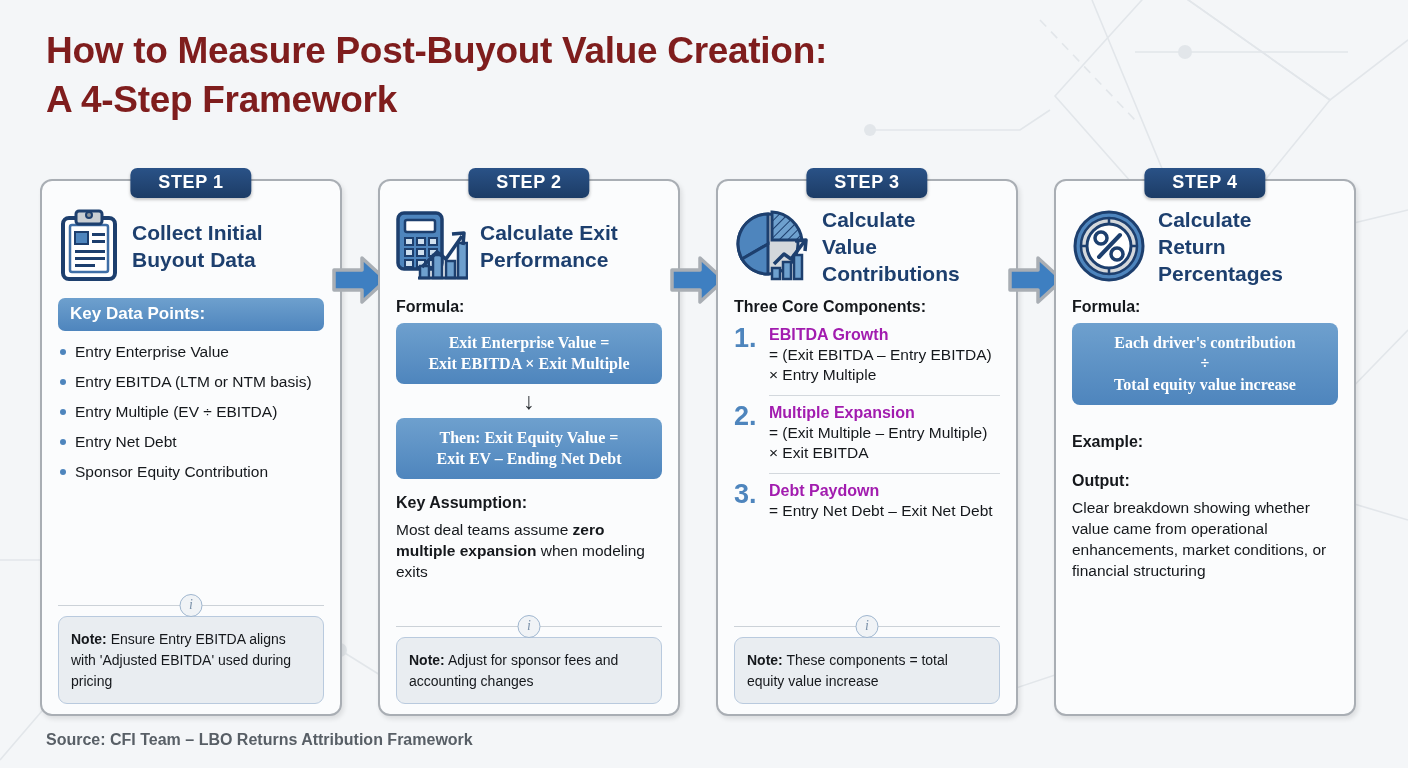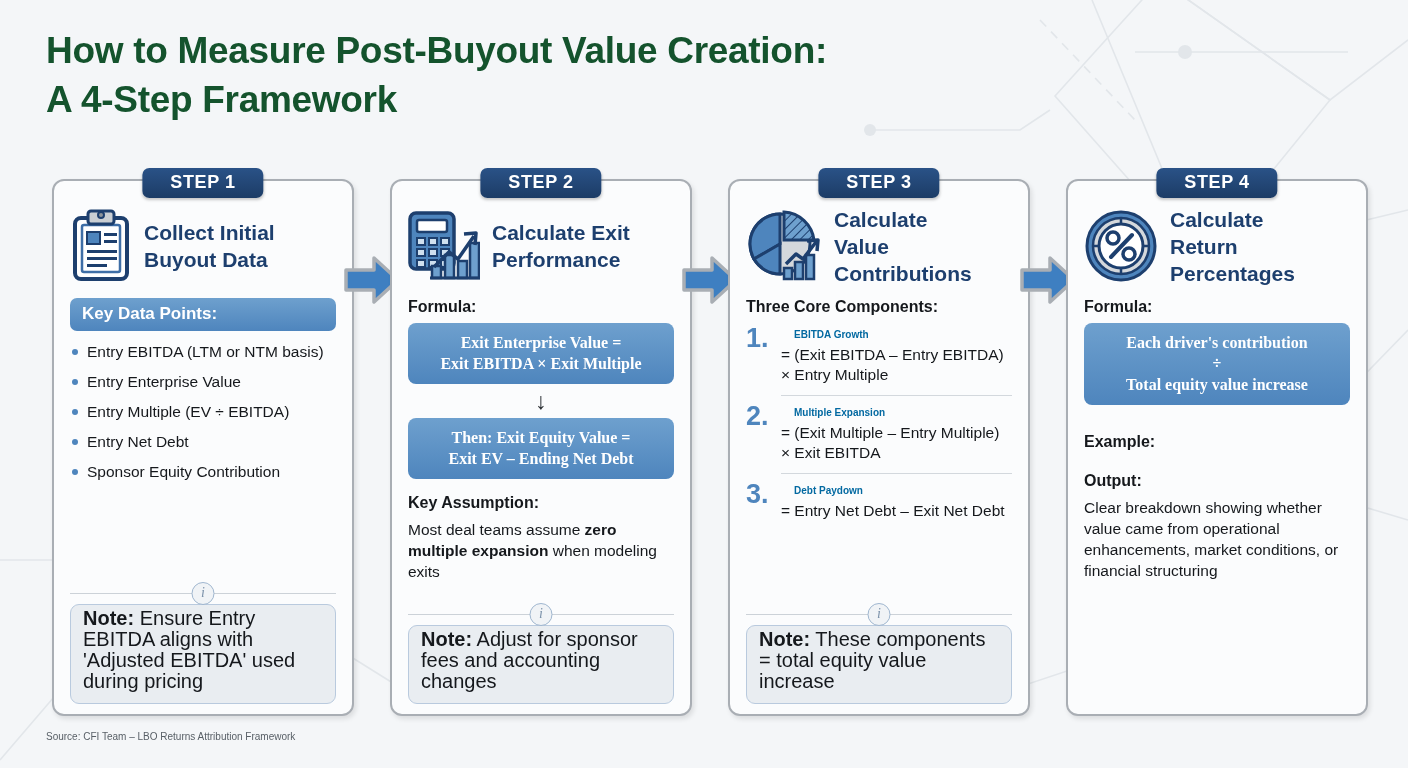"How to Measure Post-Buyout Value" #title-block .tline { color: #14532d -> #7f1d1d }
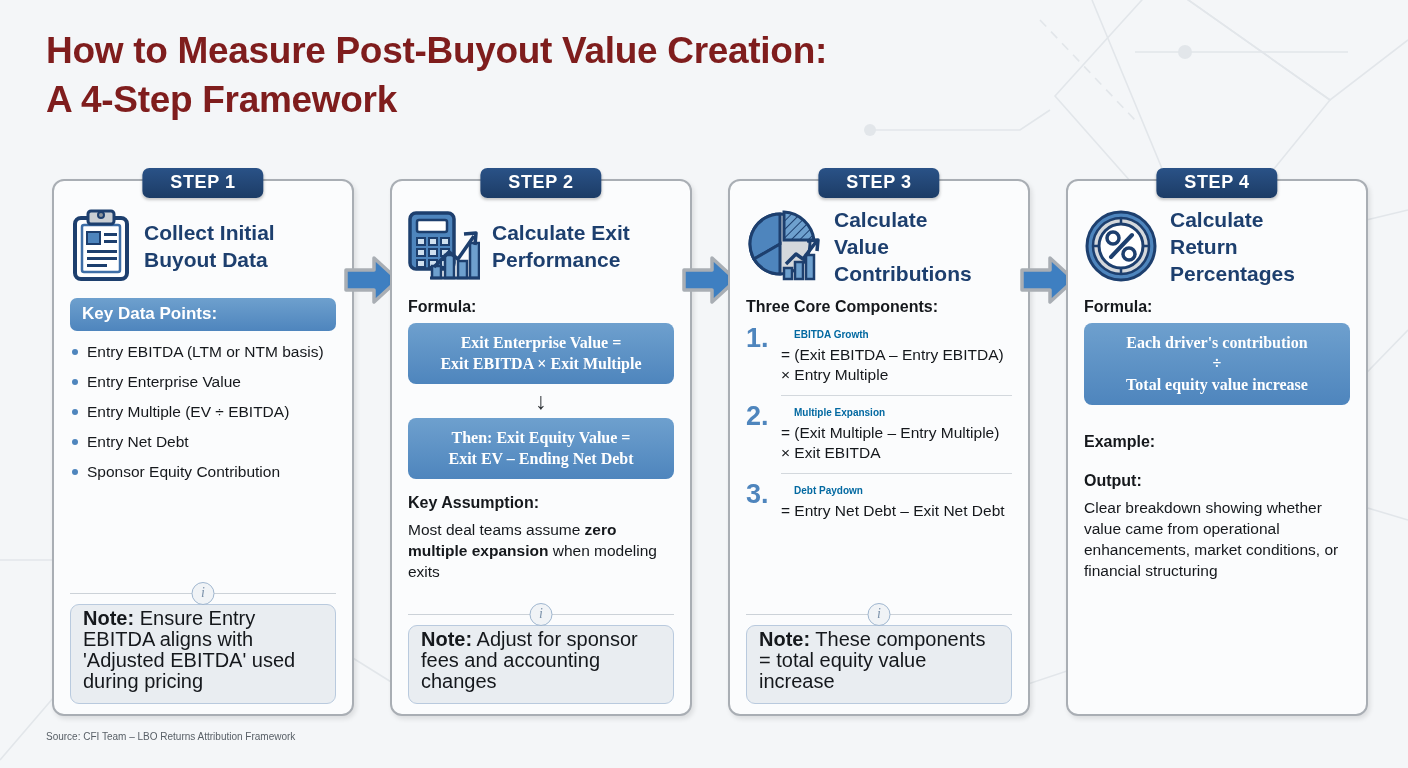"STEP 1" .step-col:nth-child(1) { margin-left: 52px -> 40px }
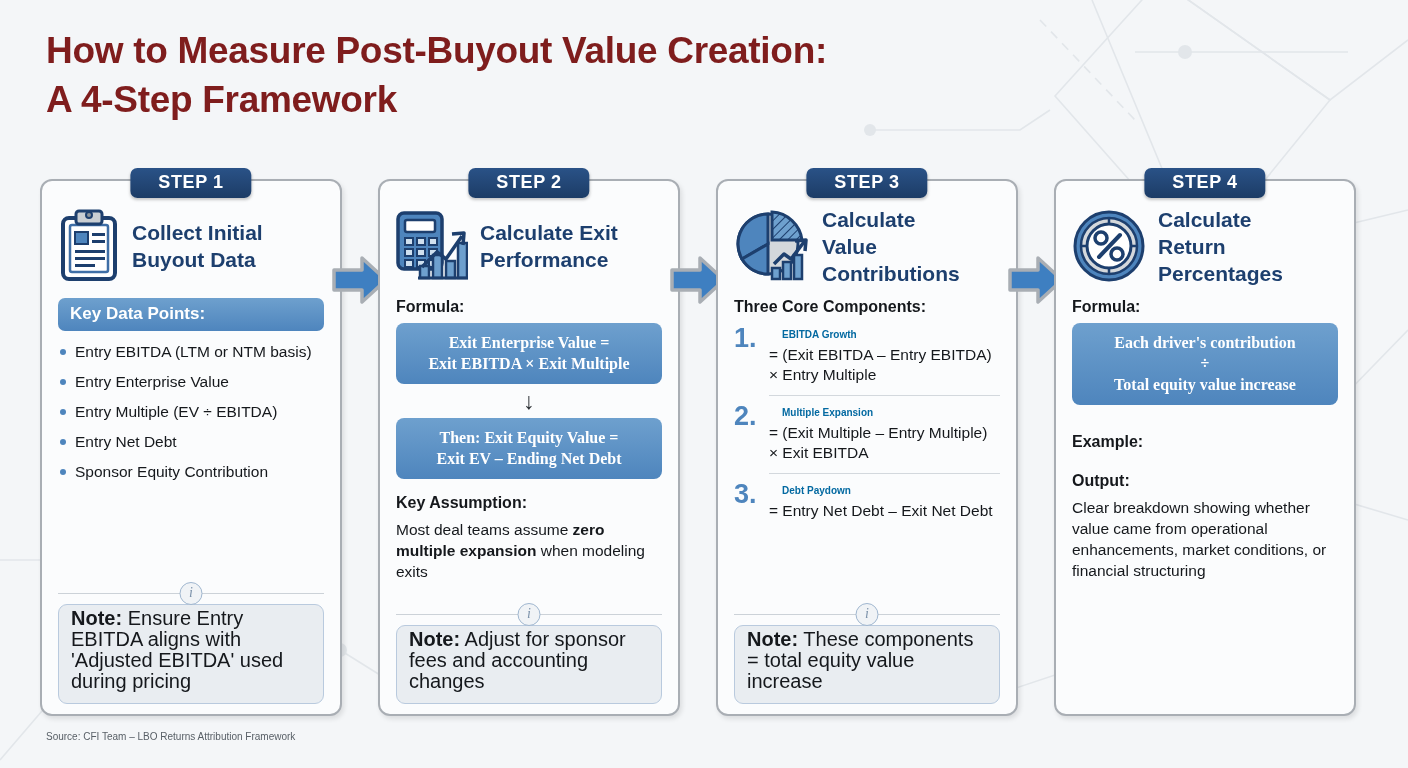"EBITDA Growth" .comp-title { color: #0369a1 -> #a21caf; font-size: 10px -> 16px; margin-left: 13px -> none }
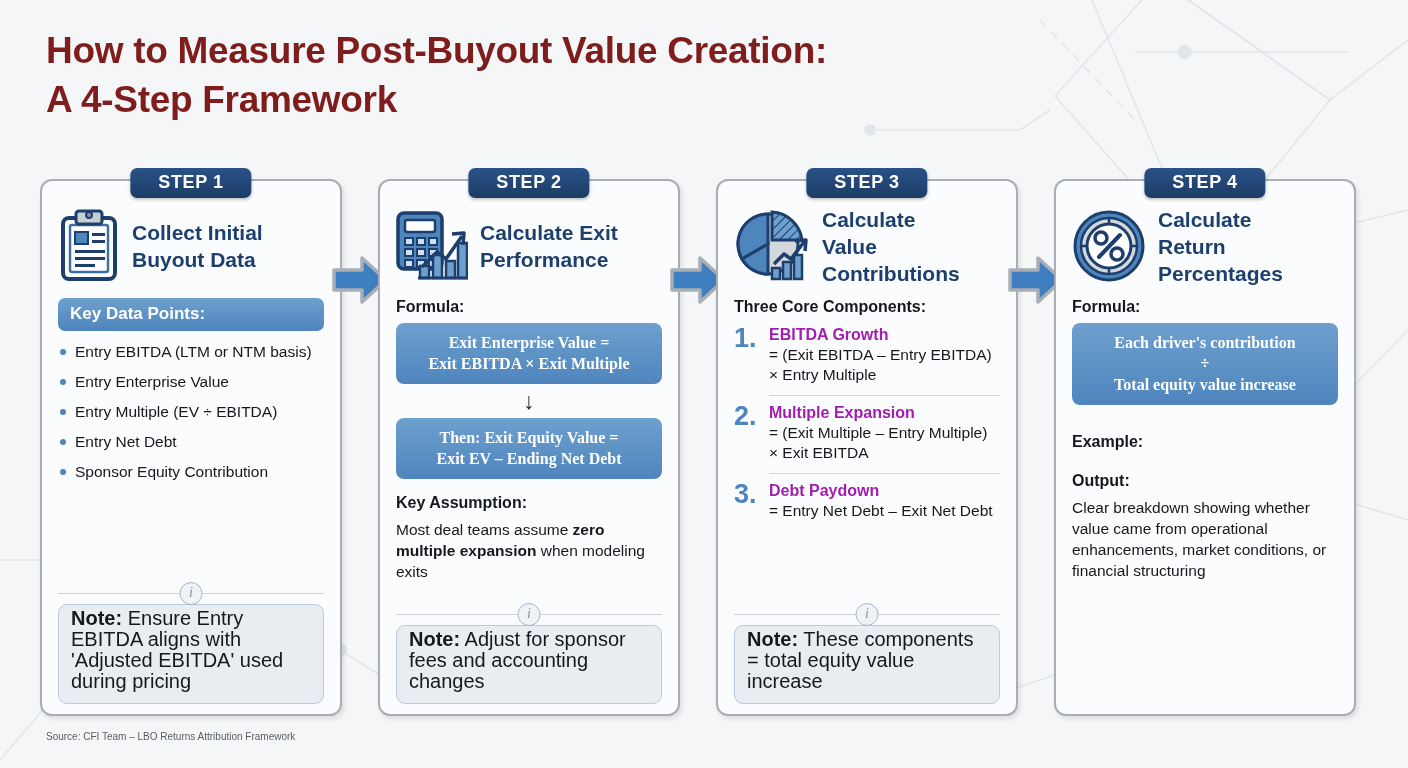"Entry EBITDA (LTM or NTM" li { order: before "Entry Enterprise Value" -> after "Entry Enterprise Value" }
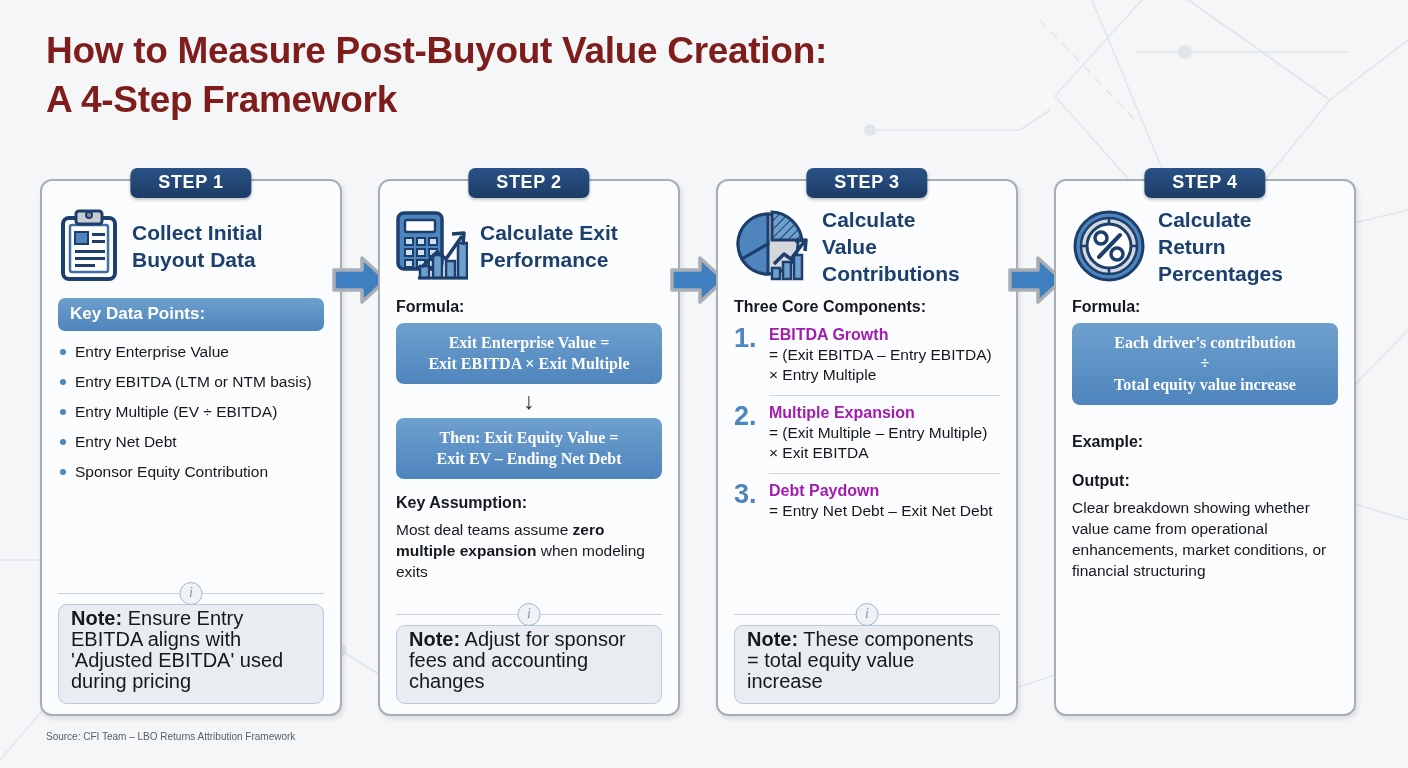"Note: Ensure Entry EBITDA aligns" .note-box { font-size: 20px -> 14px; padding: 3px 12px 11px 12px -> 12px 12px 11px 12px }
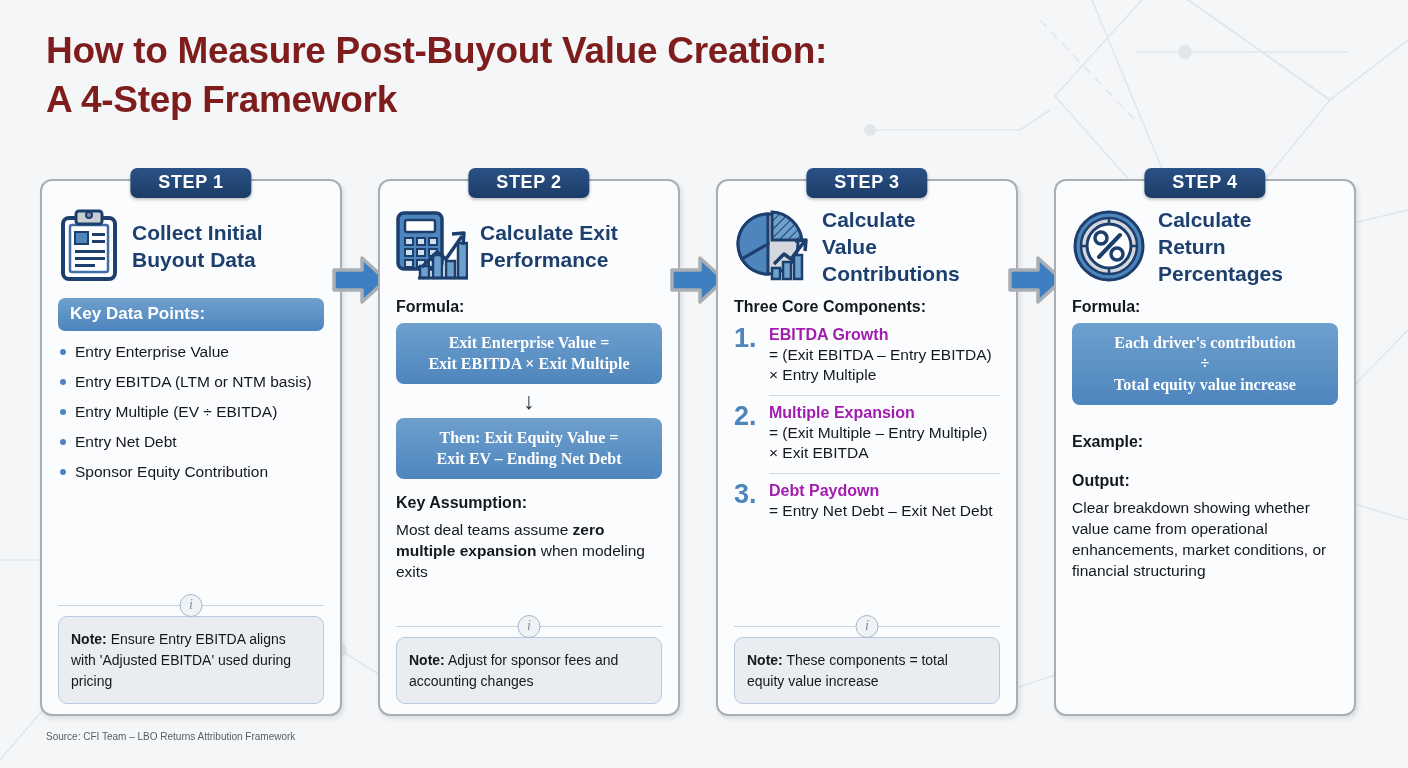"Source: CFI Team – LBO" #source-note { font-size: 10px -> 16px; font-weight: none -> bold }
